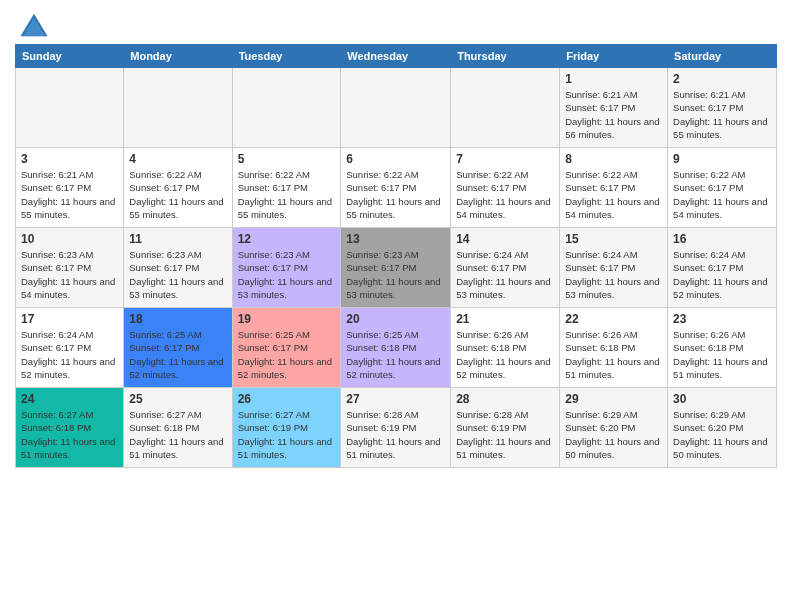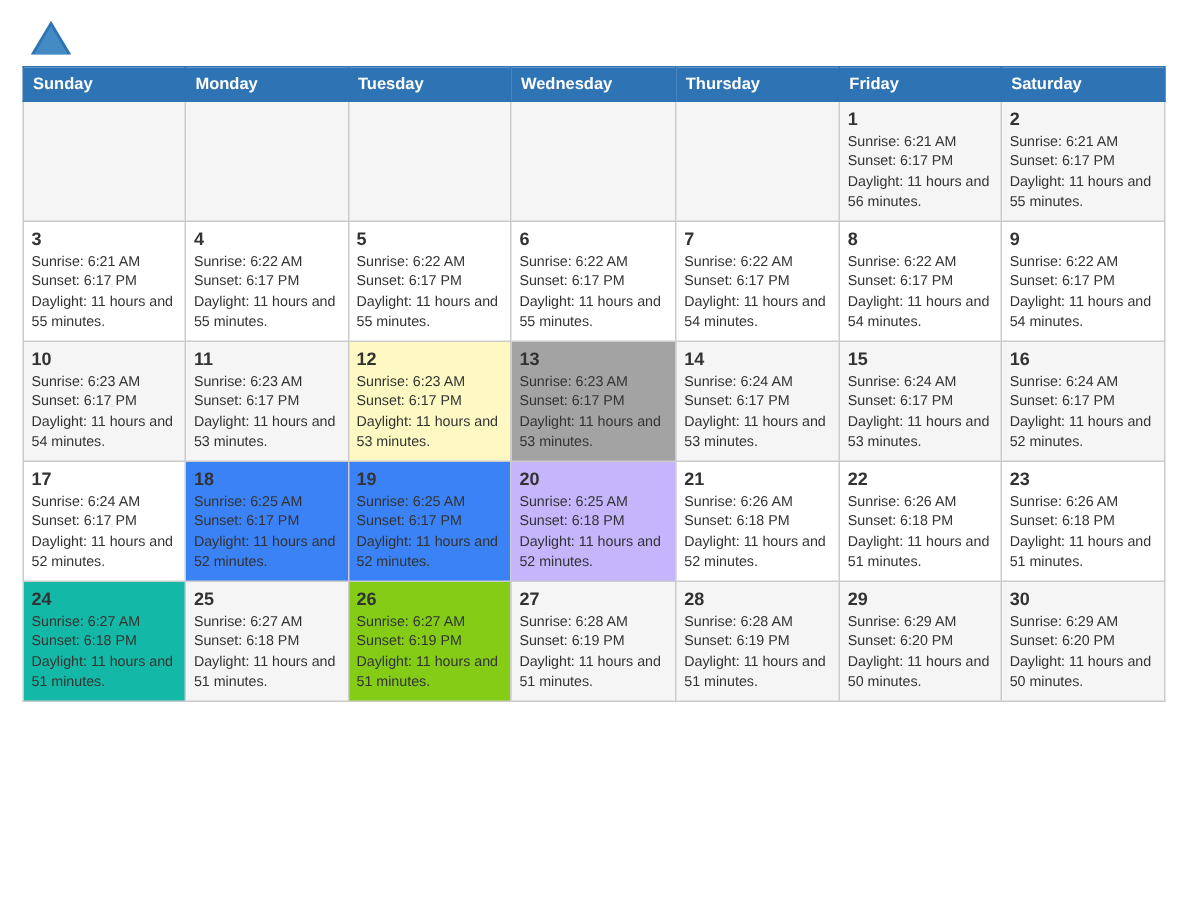"12" td { background: #fef9c3 -> #c4b5fd }
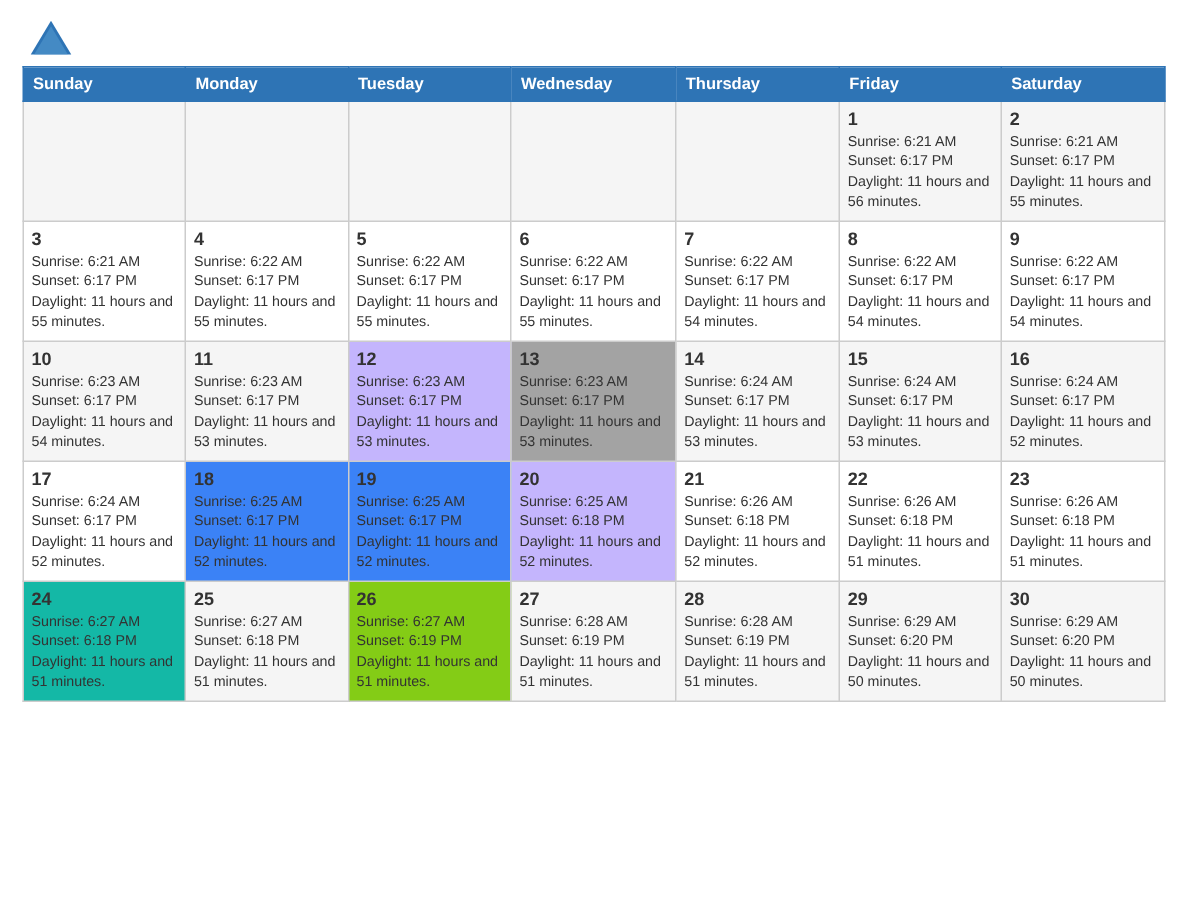"19" td { background: #3b82f6 -> #fca5a5 }
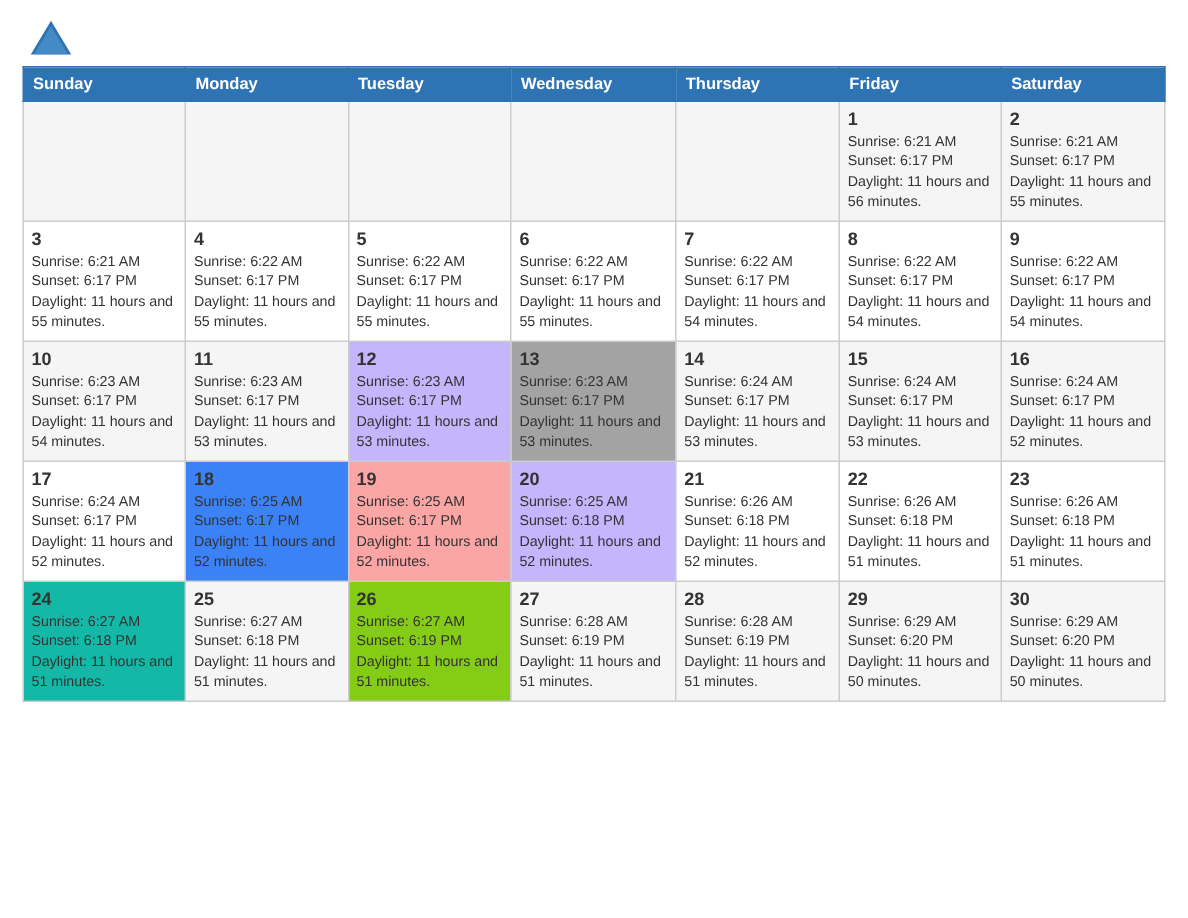"26" td { background: #84cc16 -> #7dd3fc }
